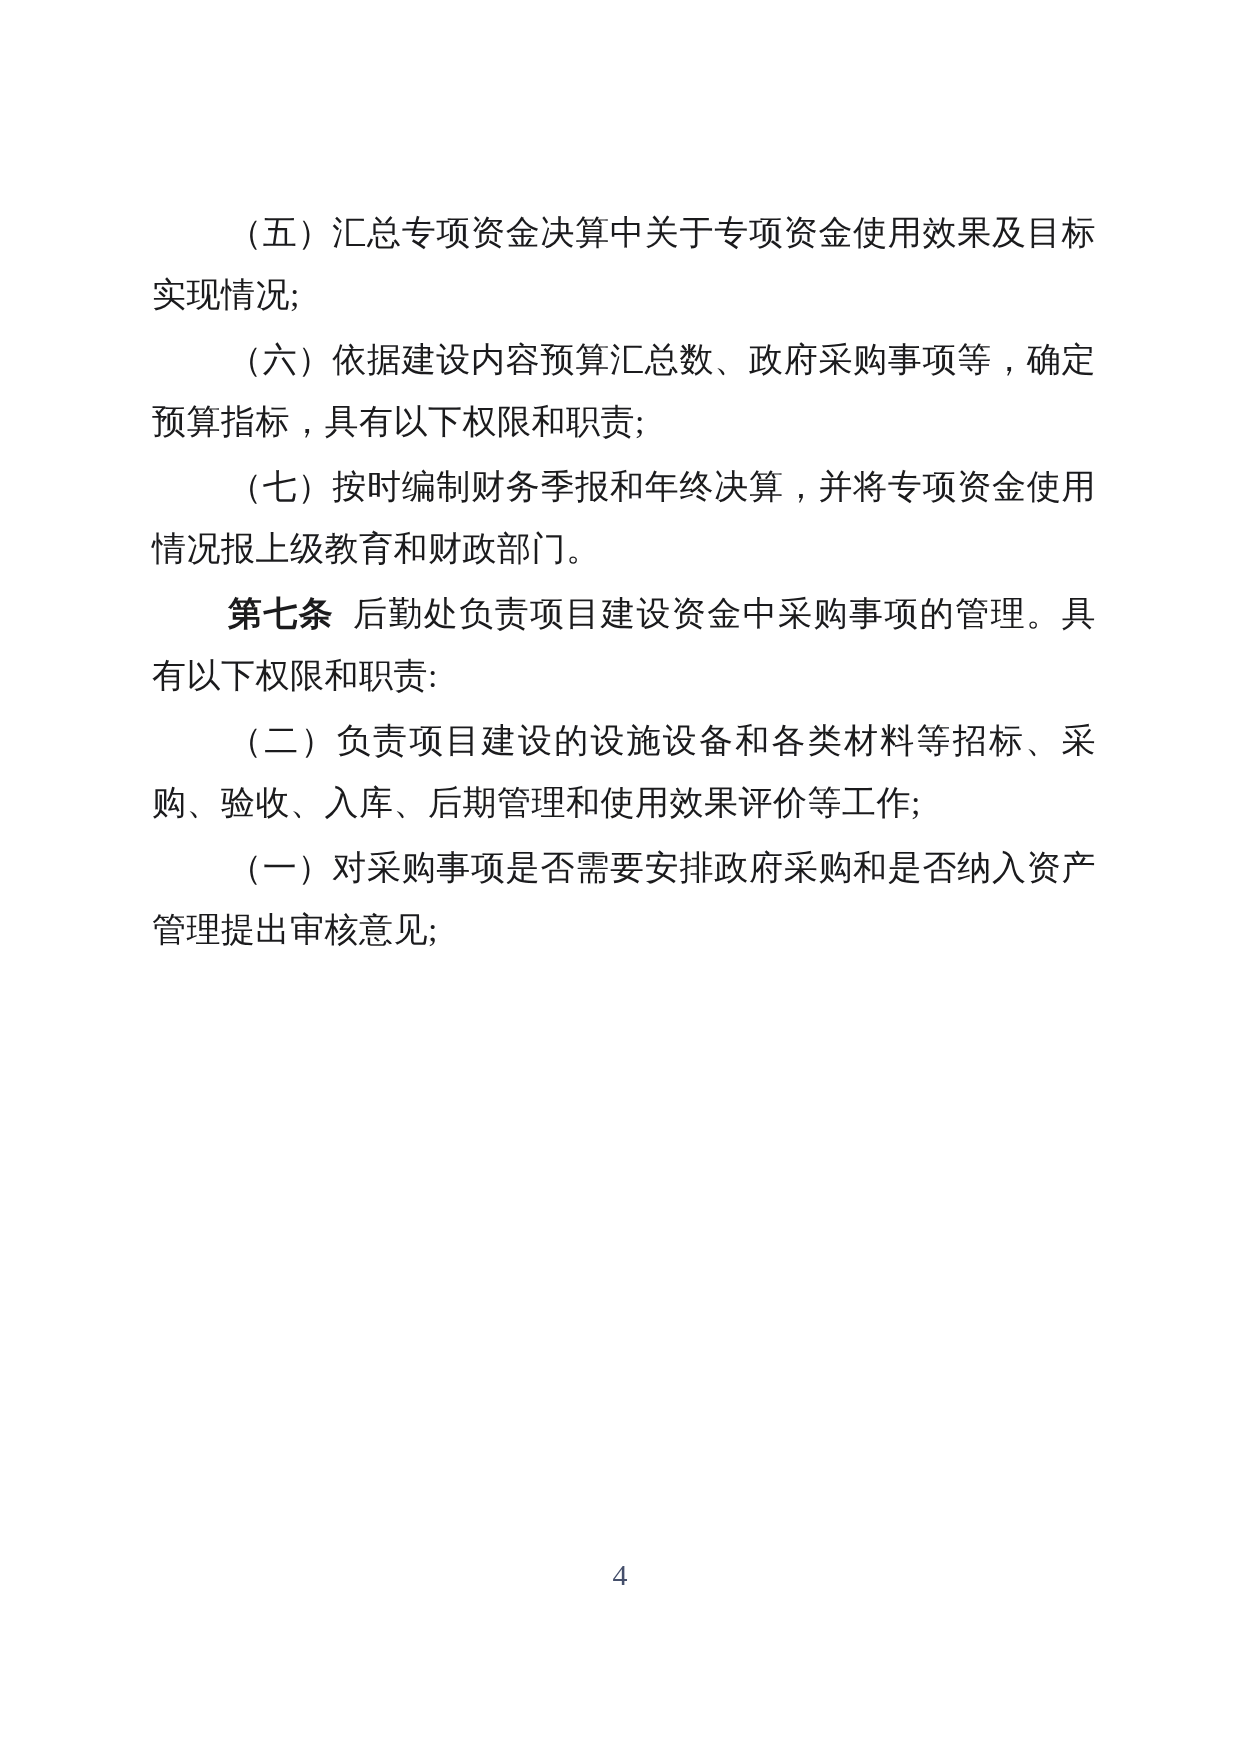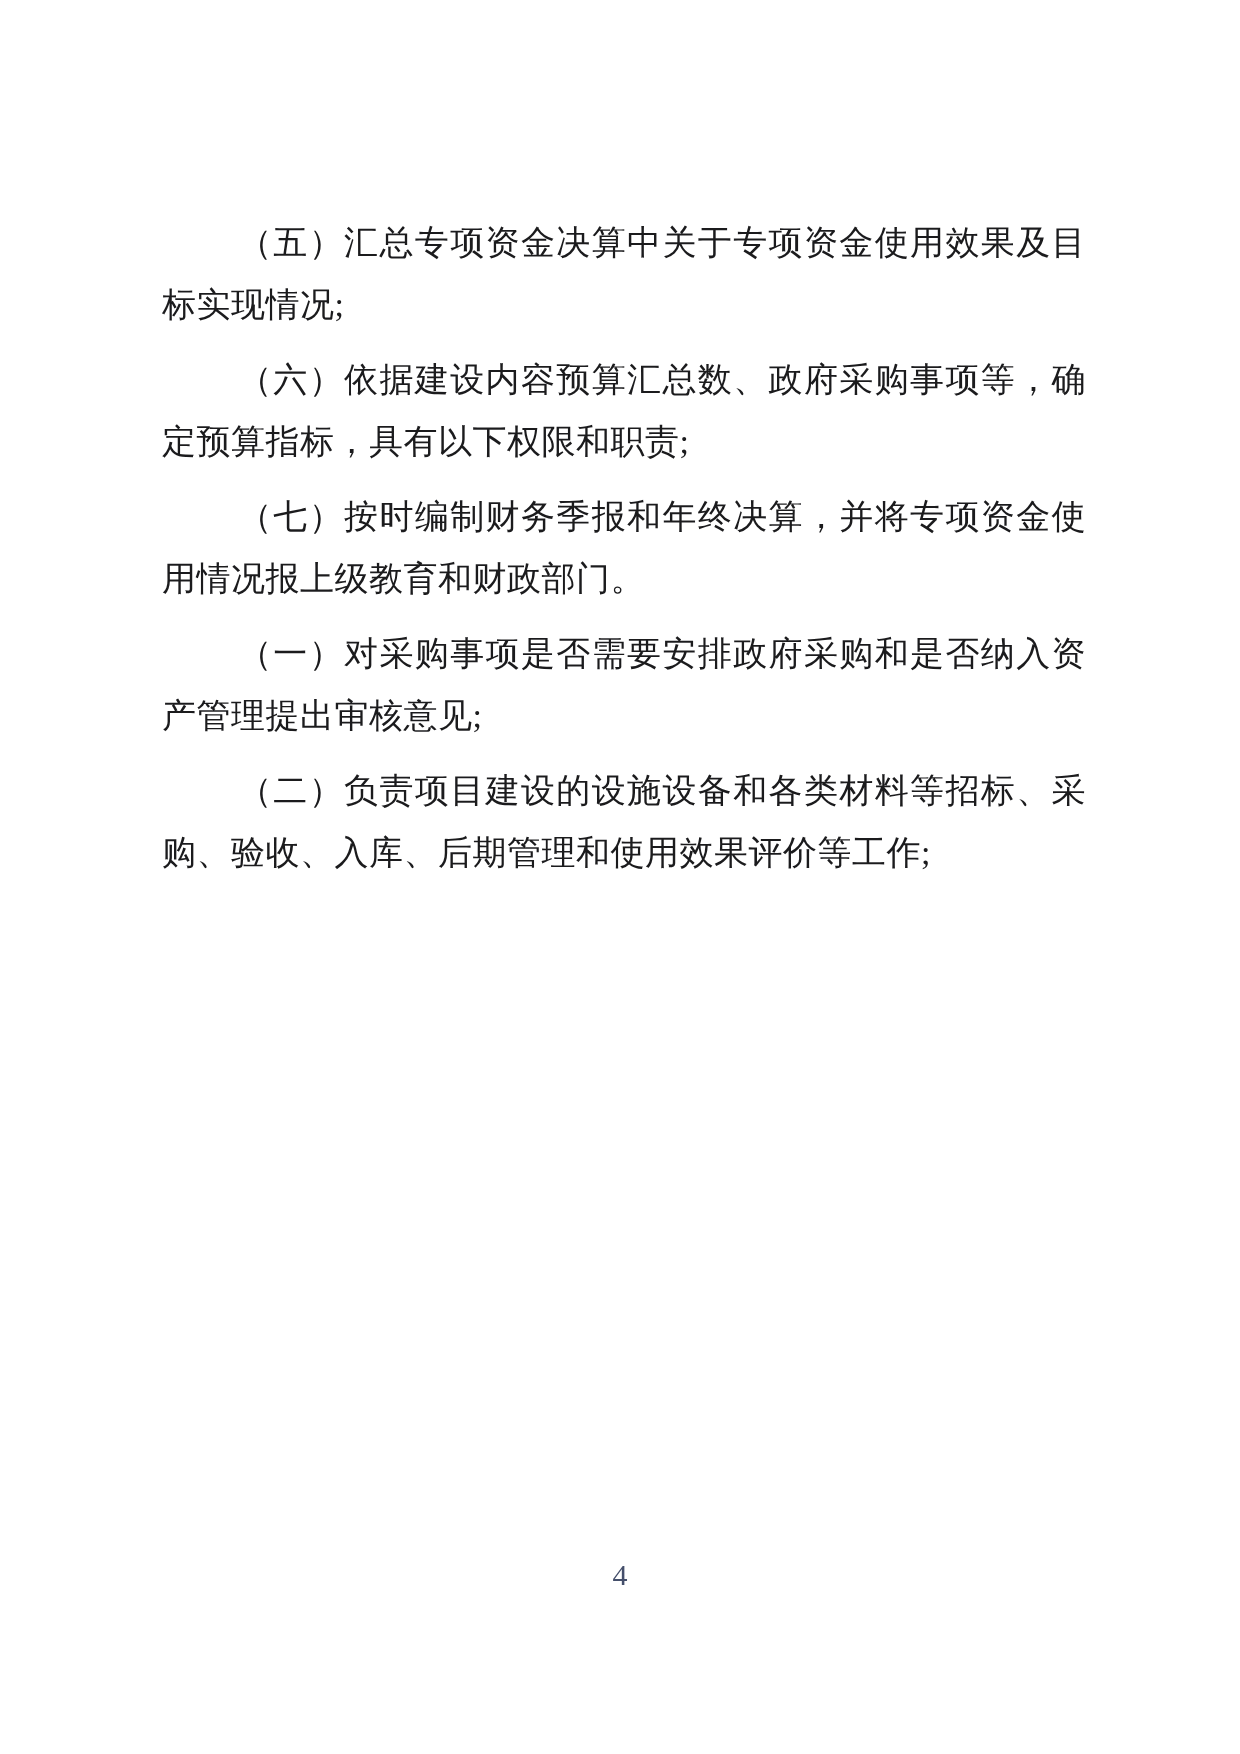"（五）汇总专项资金决算中关于专项资金使用效果及目标实现情况;" .para { margin: 14px -> 4px }
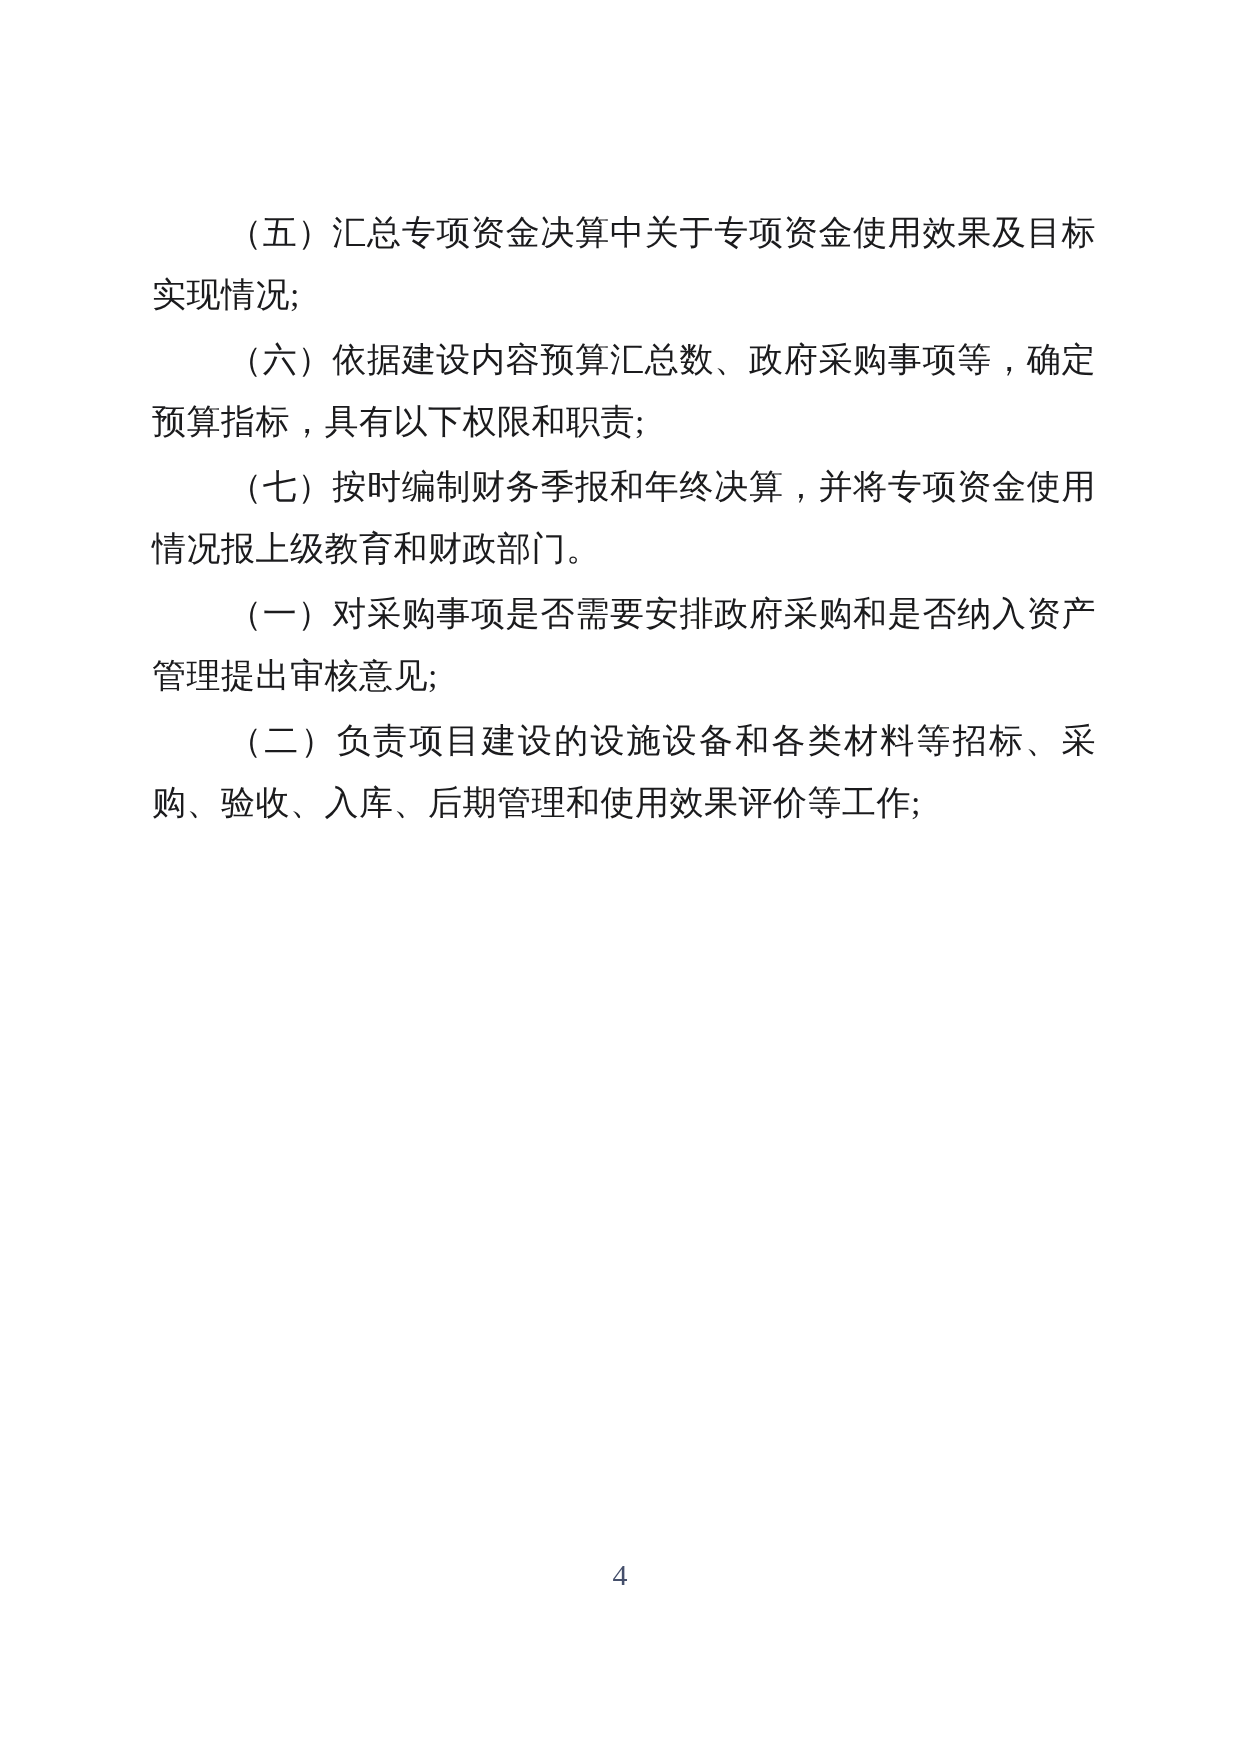"第七条 后勤处负责项目建设资金中采购事项的管理。具有以下权限和职责:" p.para { html: none -> <p><b>第七条</b><span>后勤处负责项目建设资金中采购事项的管理。具有以下权限和职责:</span></p> }
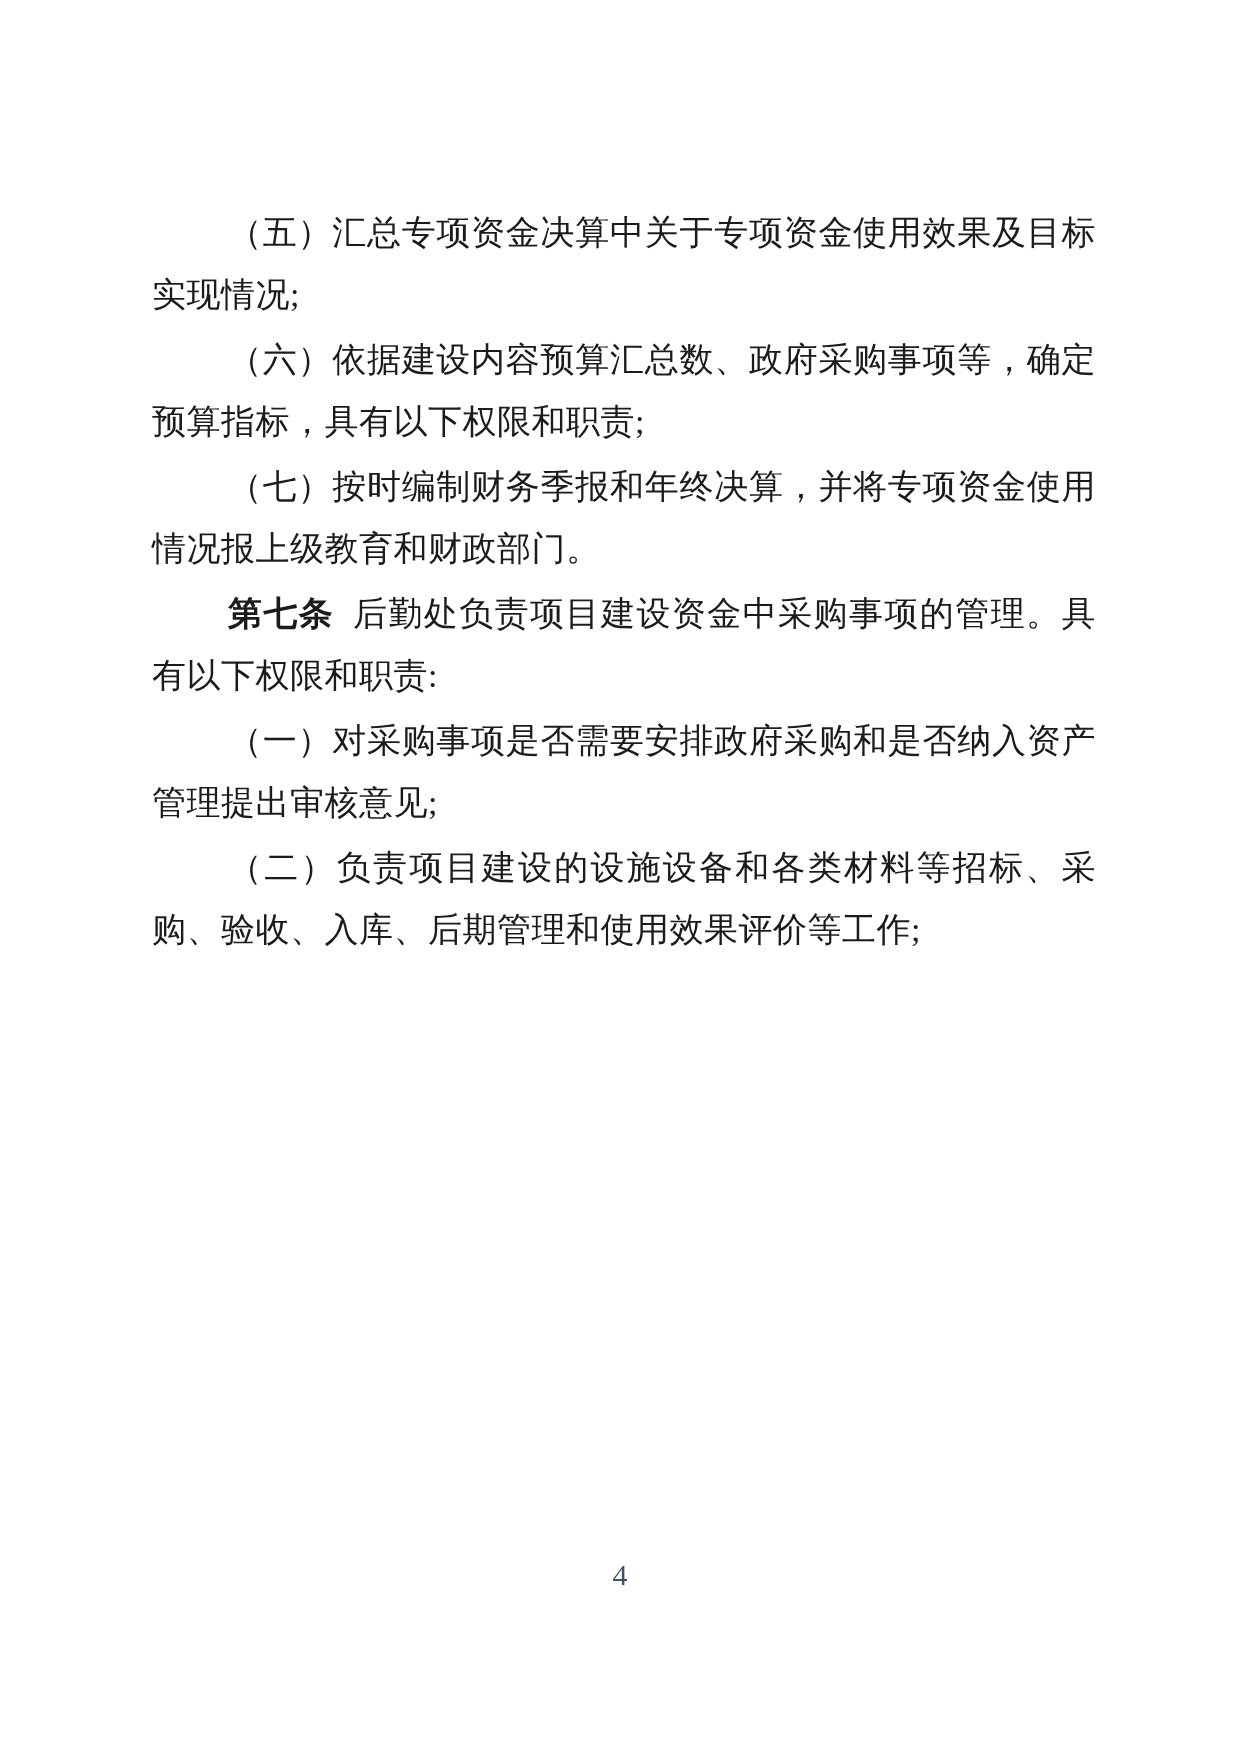"（一）对采购事项是否需要安排政府采购和是否纳入资产管理提出审核意见;" p.para { order: before "（二）负责项目建设的设施设备和各类材料等招标、采购、验收、入库、后期管理和使用效" -> after "（二）负责项目建设的设施设备和各类材料等招标、采购、验收、入库、后期管理和使用效" }
